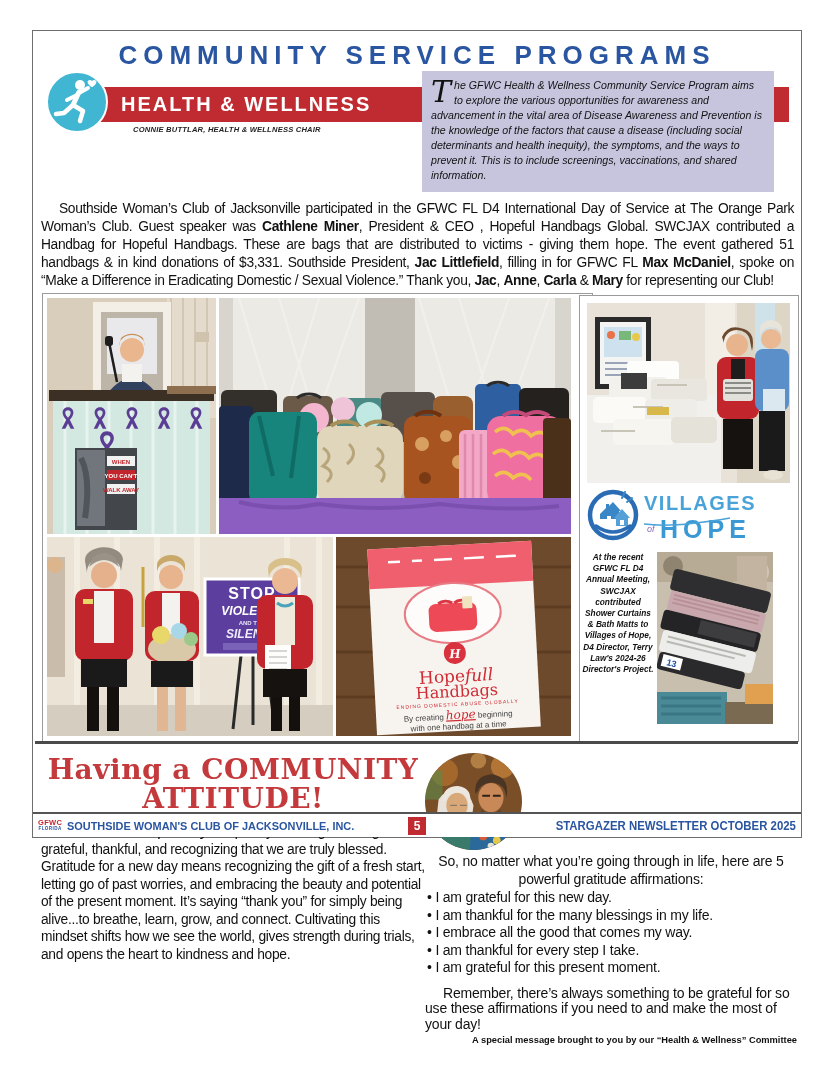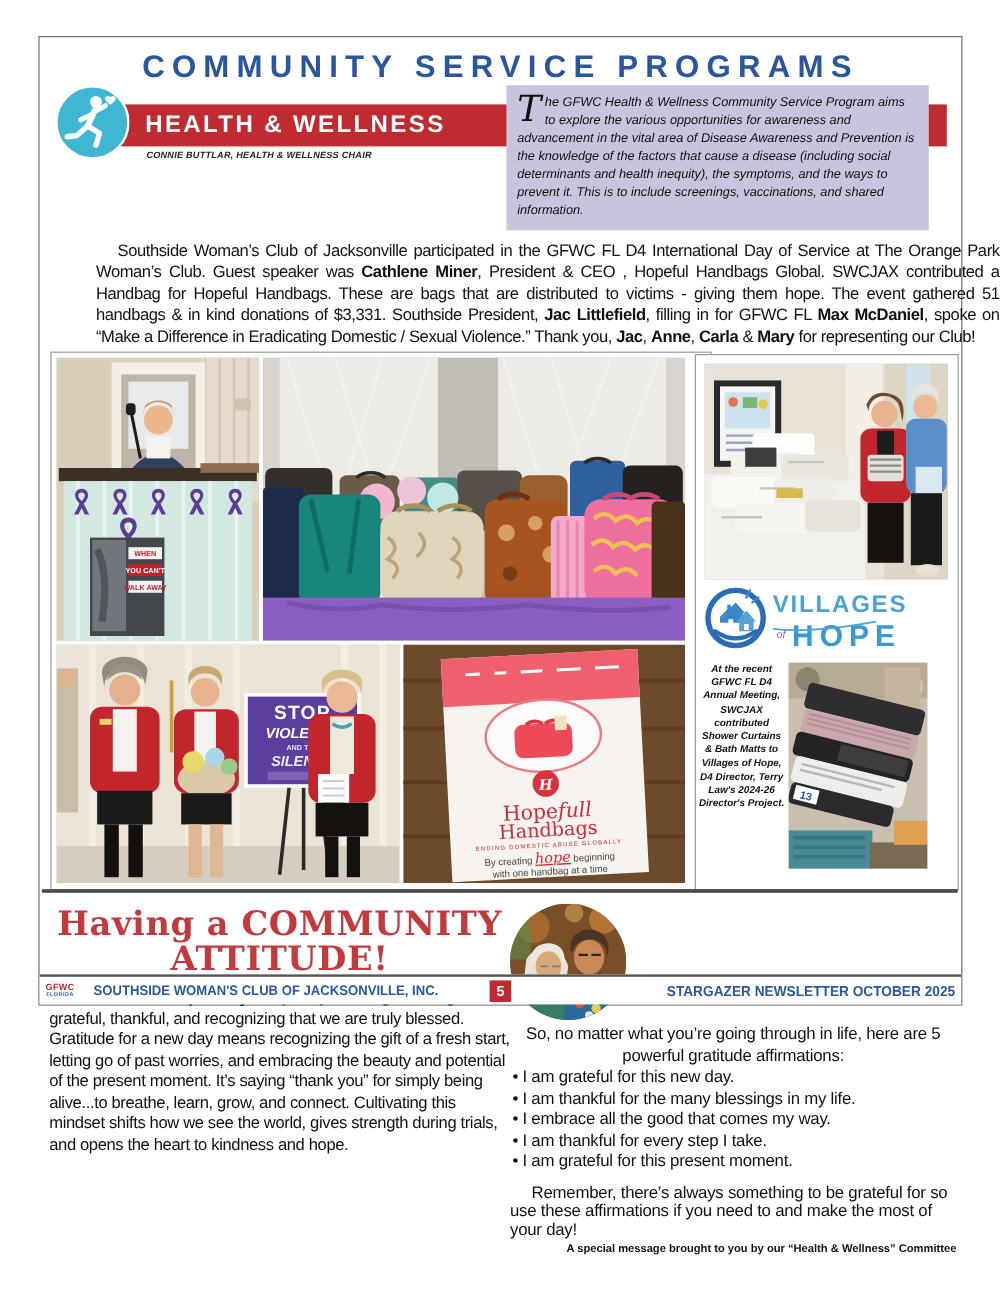"CONNIE BUTTLAR, HEALTH & WELLNESS" .hw-chair { left: 89px -> 100px }
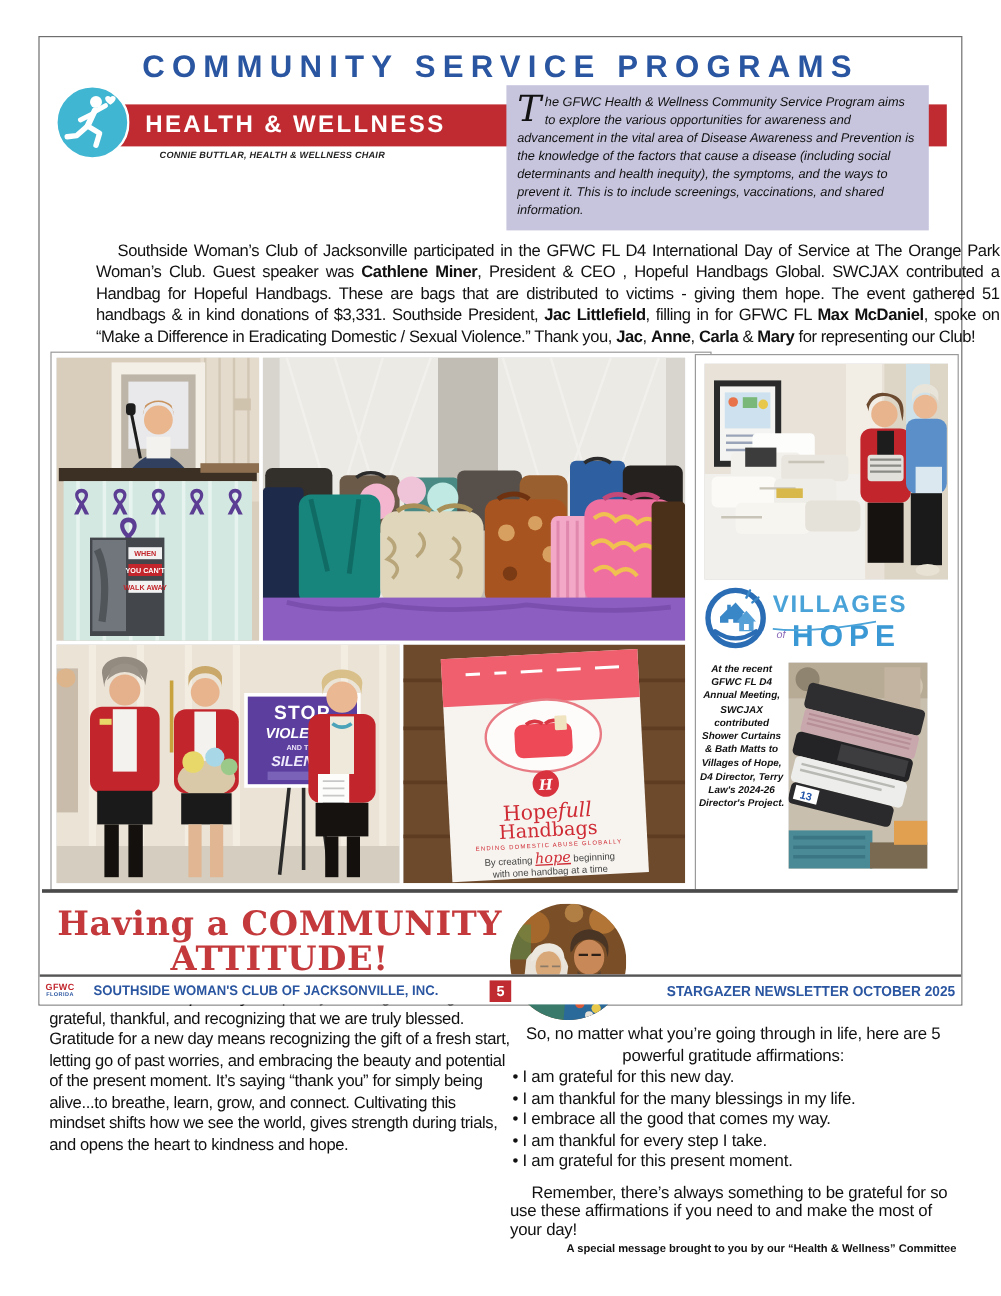"Southside Woman’s Club of Jacksonville" .feature-body { margin-left: 39px -> none }
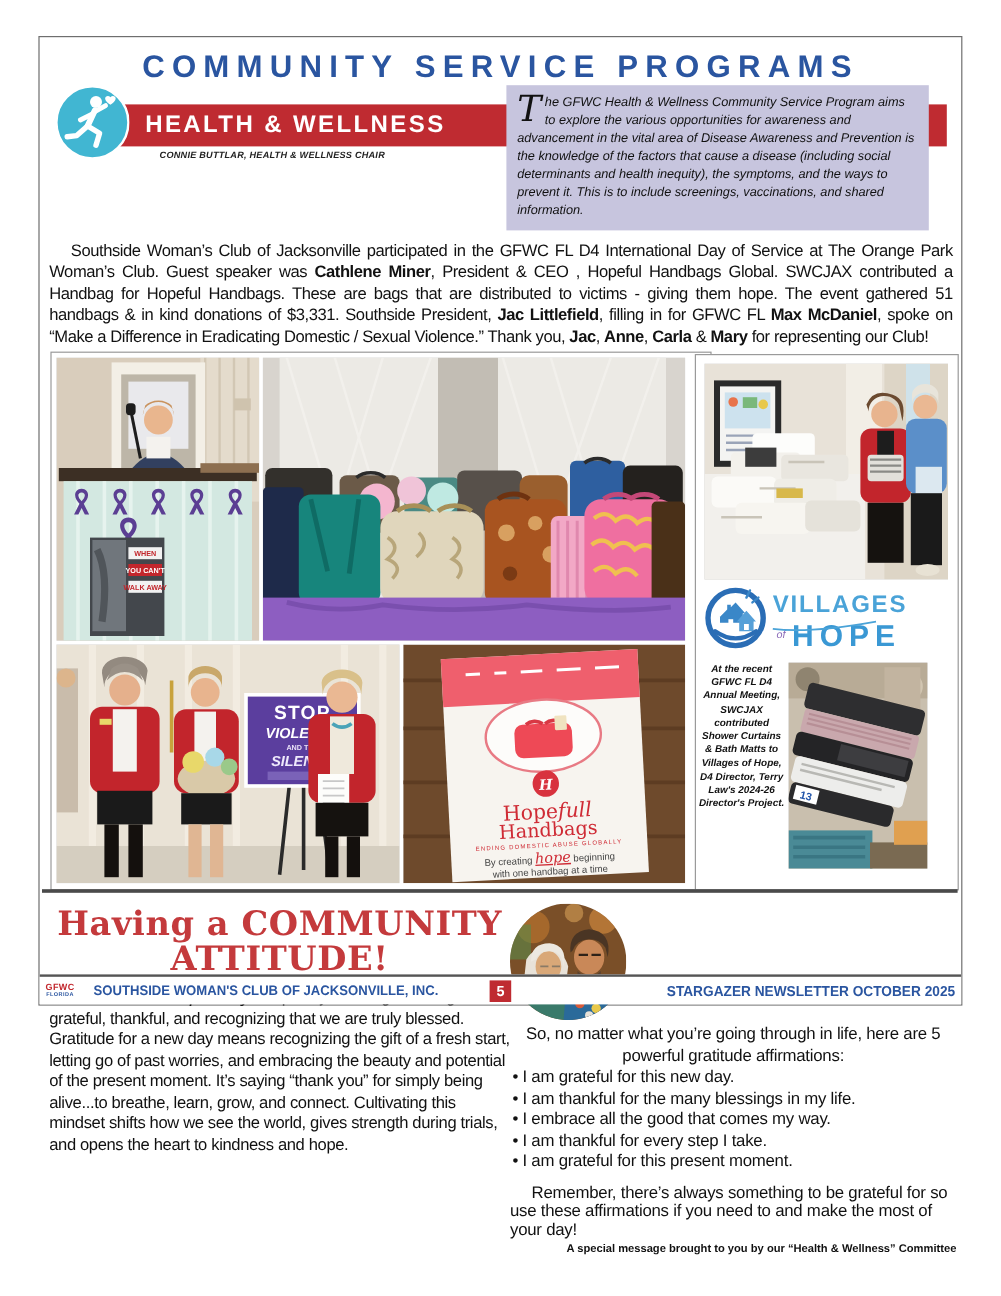"GFWC" .footer-left { gap: 16px -> 5px }
